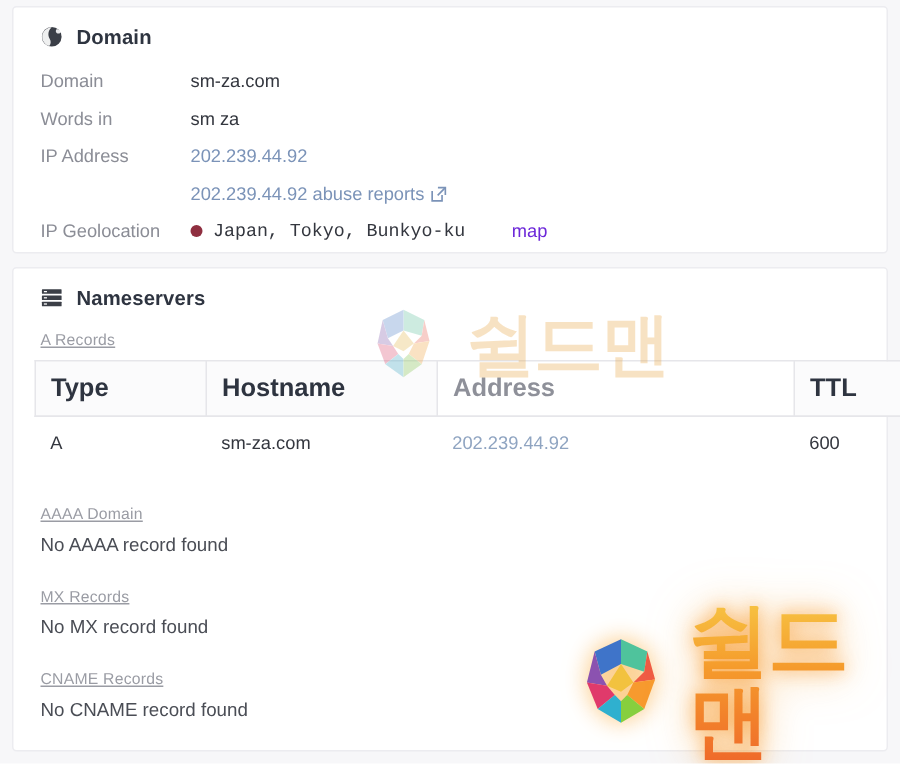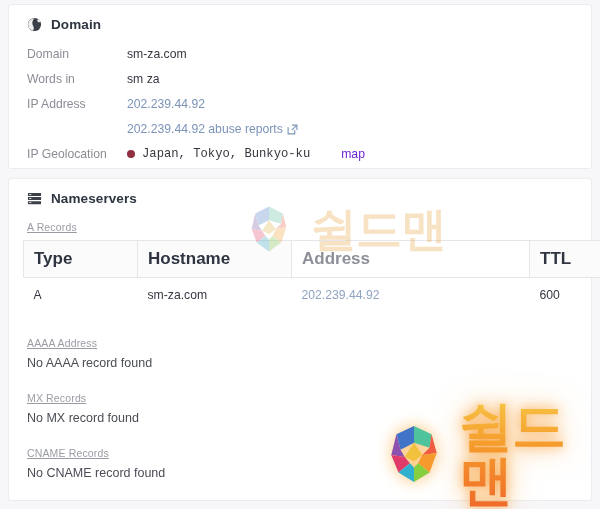"AAAA Address" div.rec-label { text: Address -> Domain }
